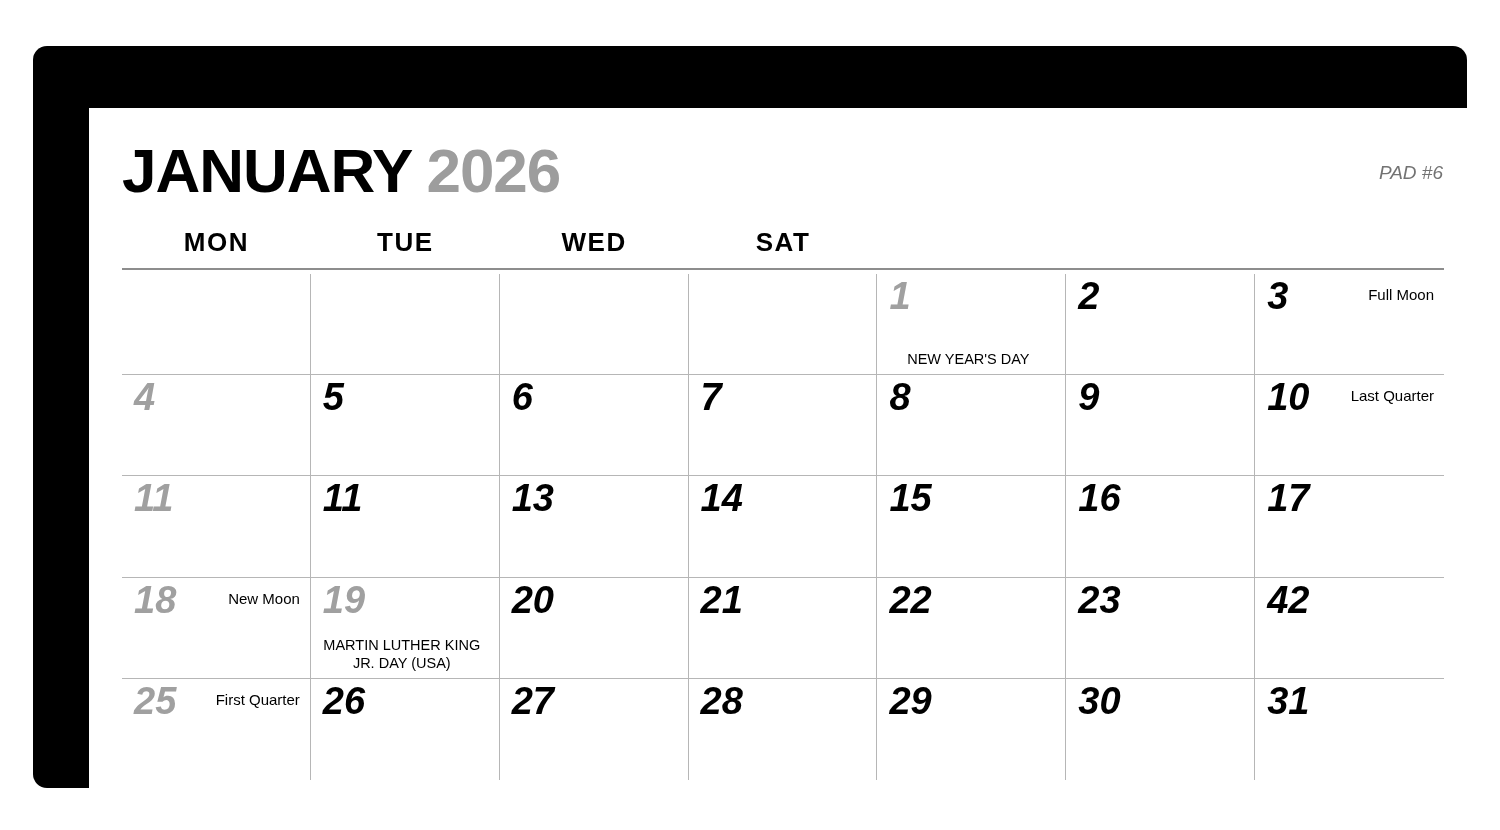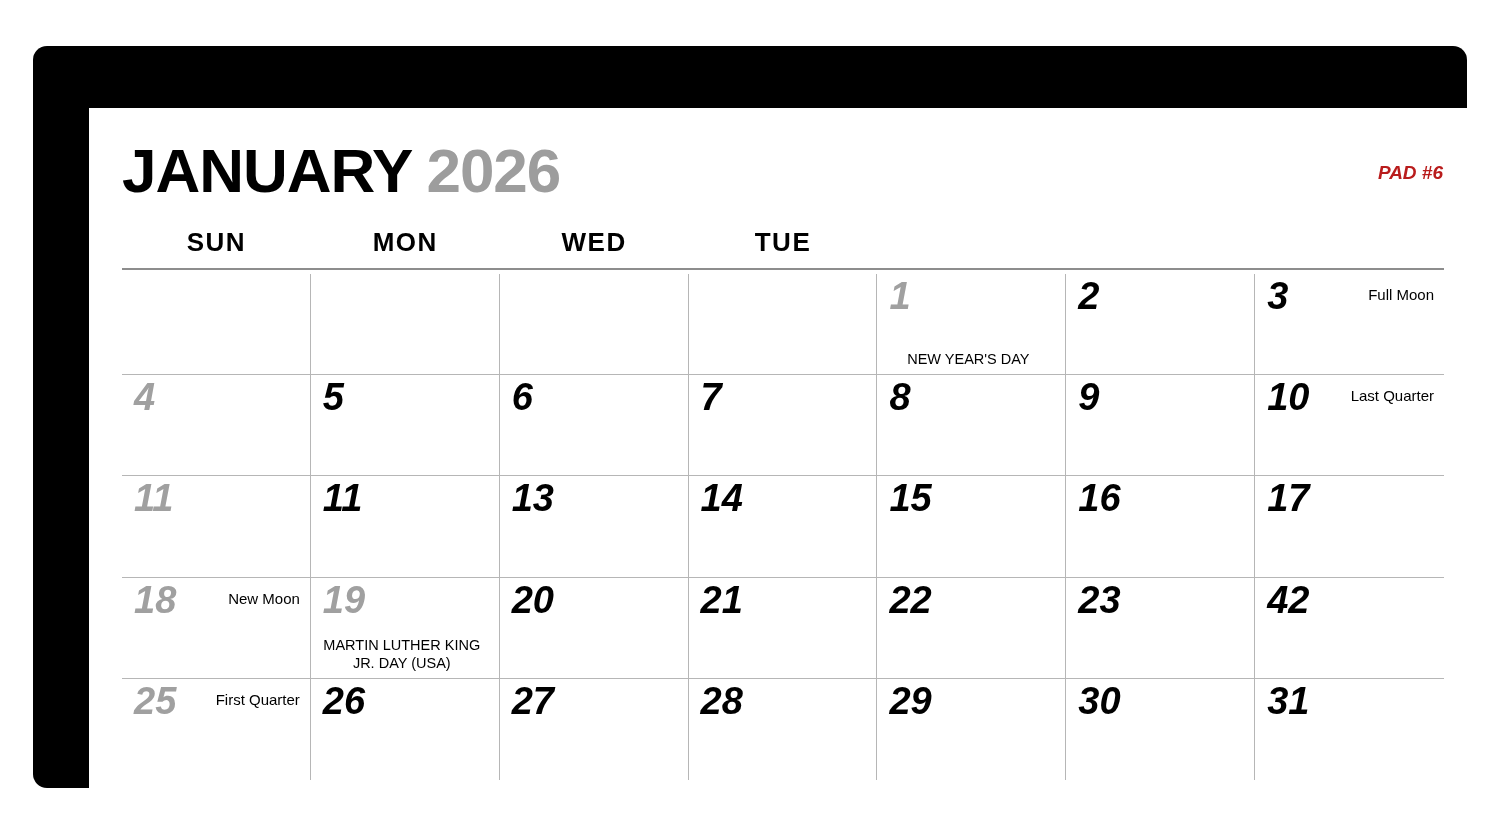"PAD #6" .pad-number { color: #b91c1c -> #737373; font-weight: bold -> normal }
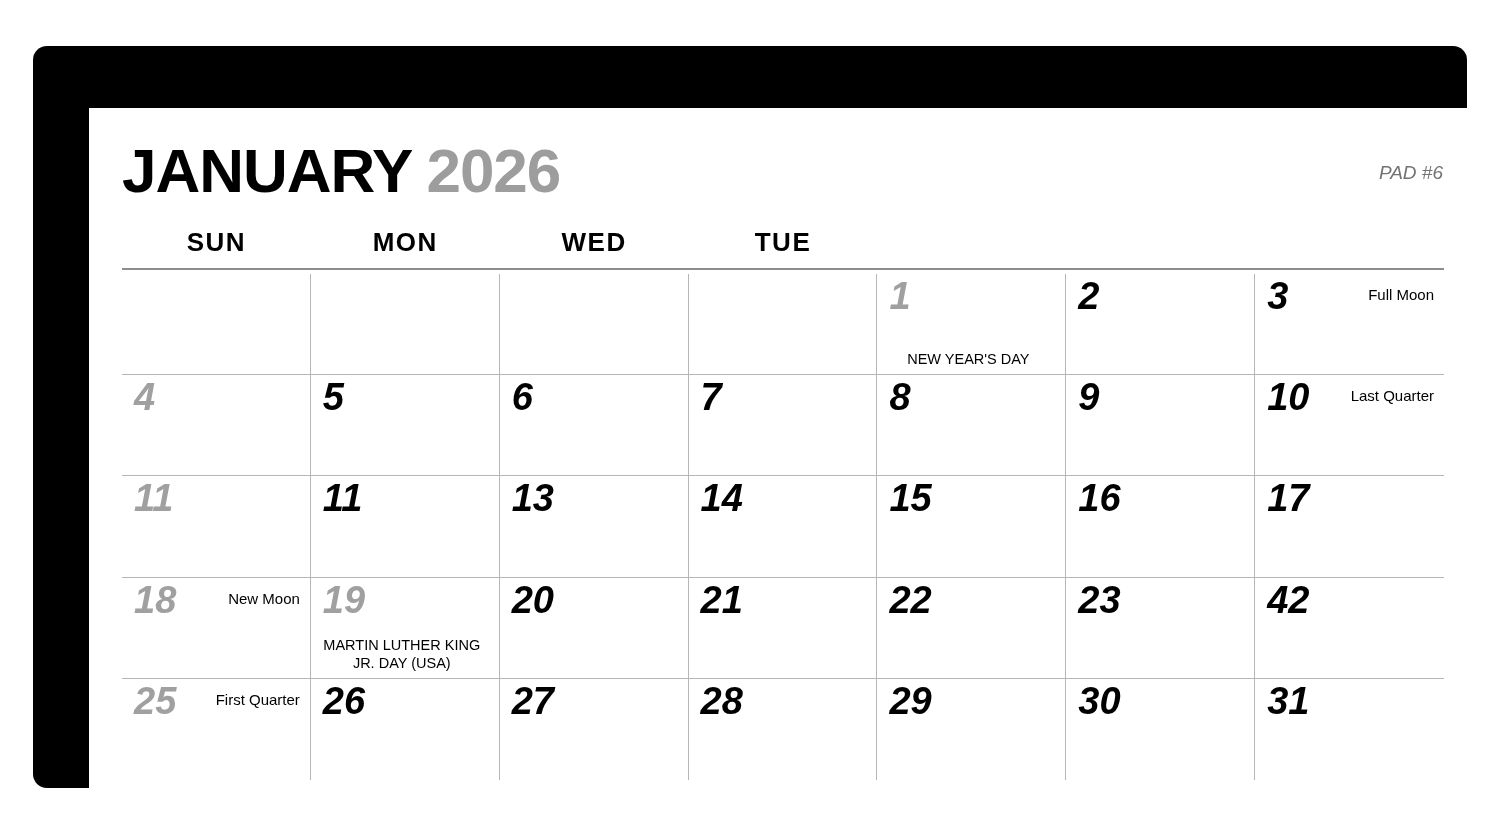"SUN" div.weekday { html: <div>SUN</div> -> none }
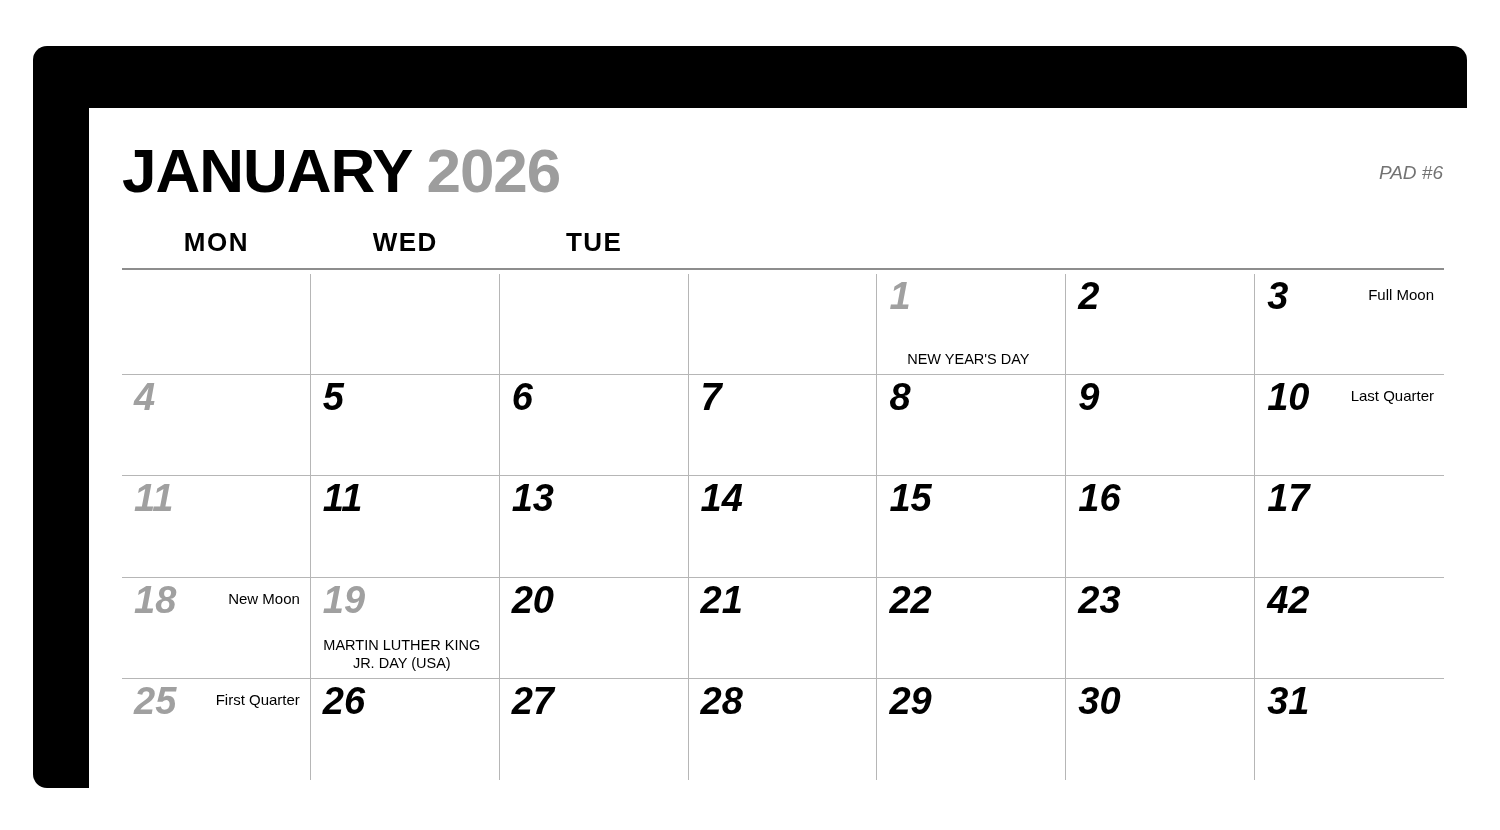"WED" div.weekday { order: before "TUE" -> after "TUE" }
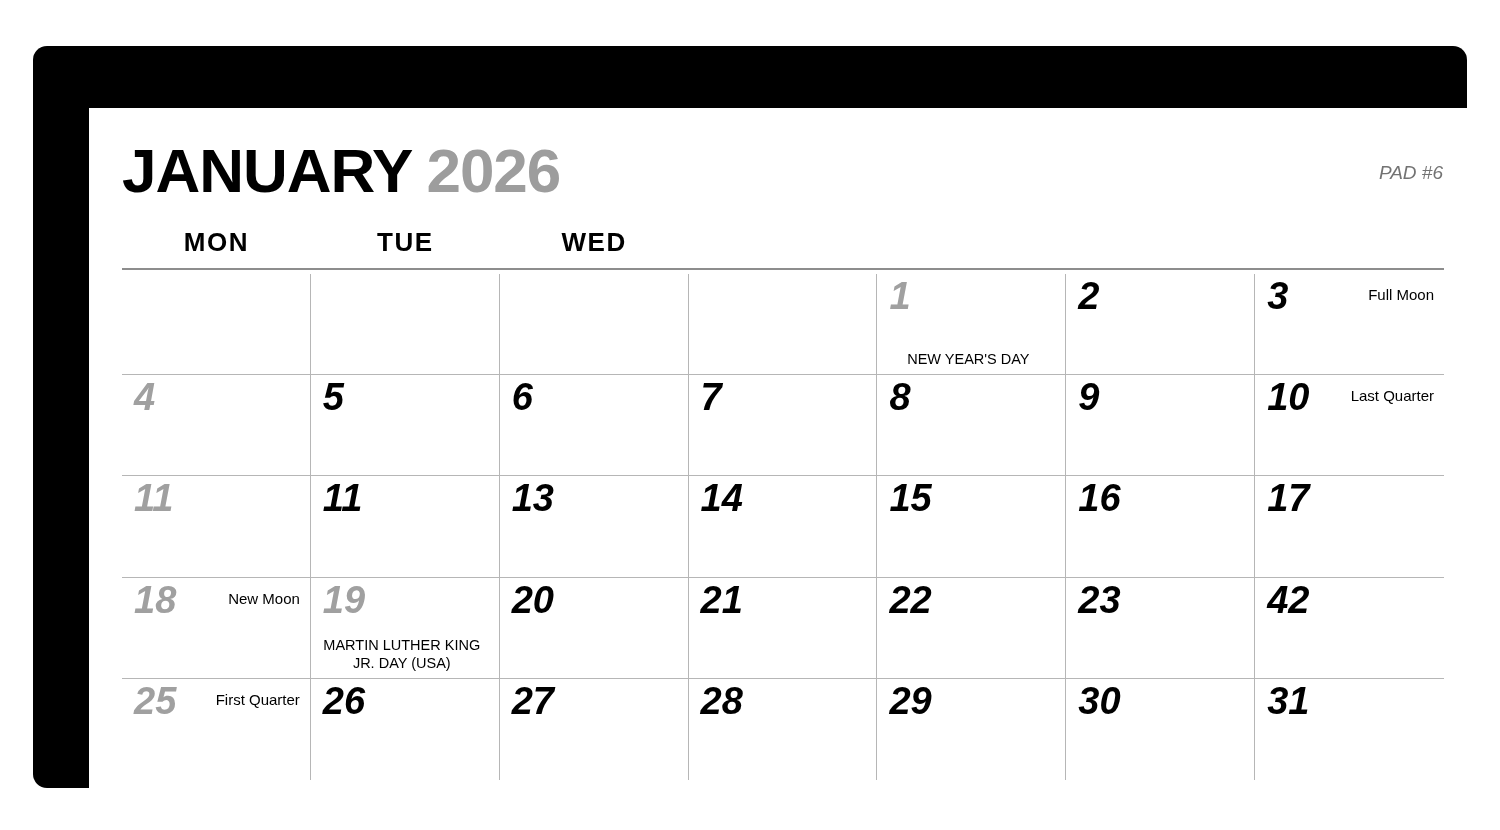"SAT" div.weekday { html: none -> <div>SAT</div> }
